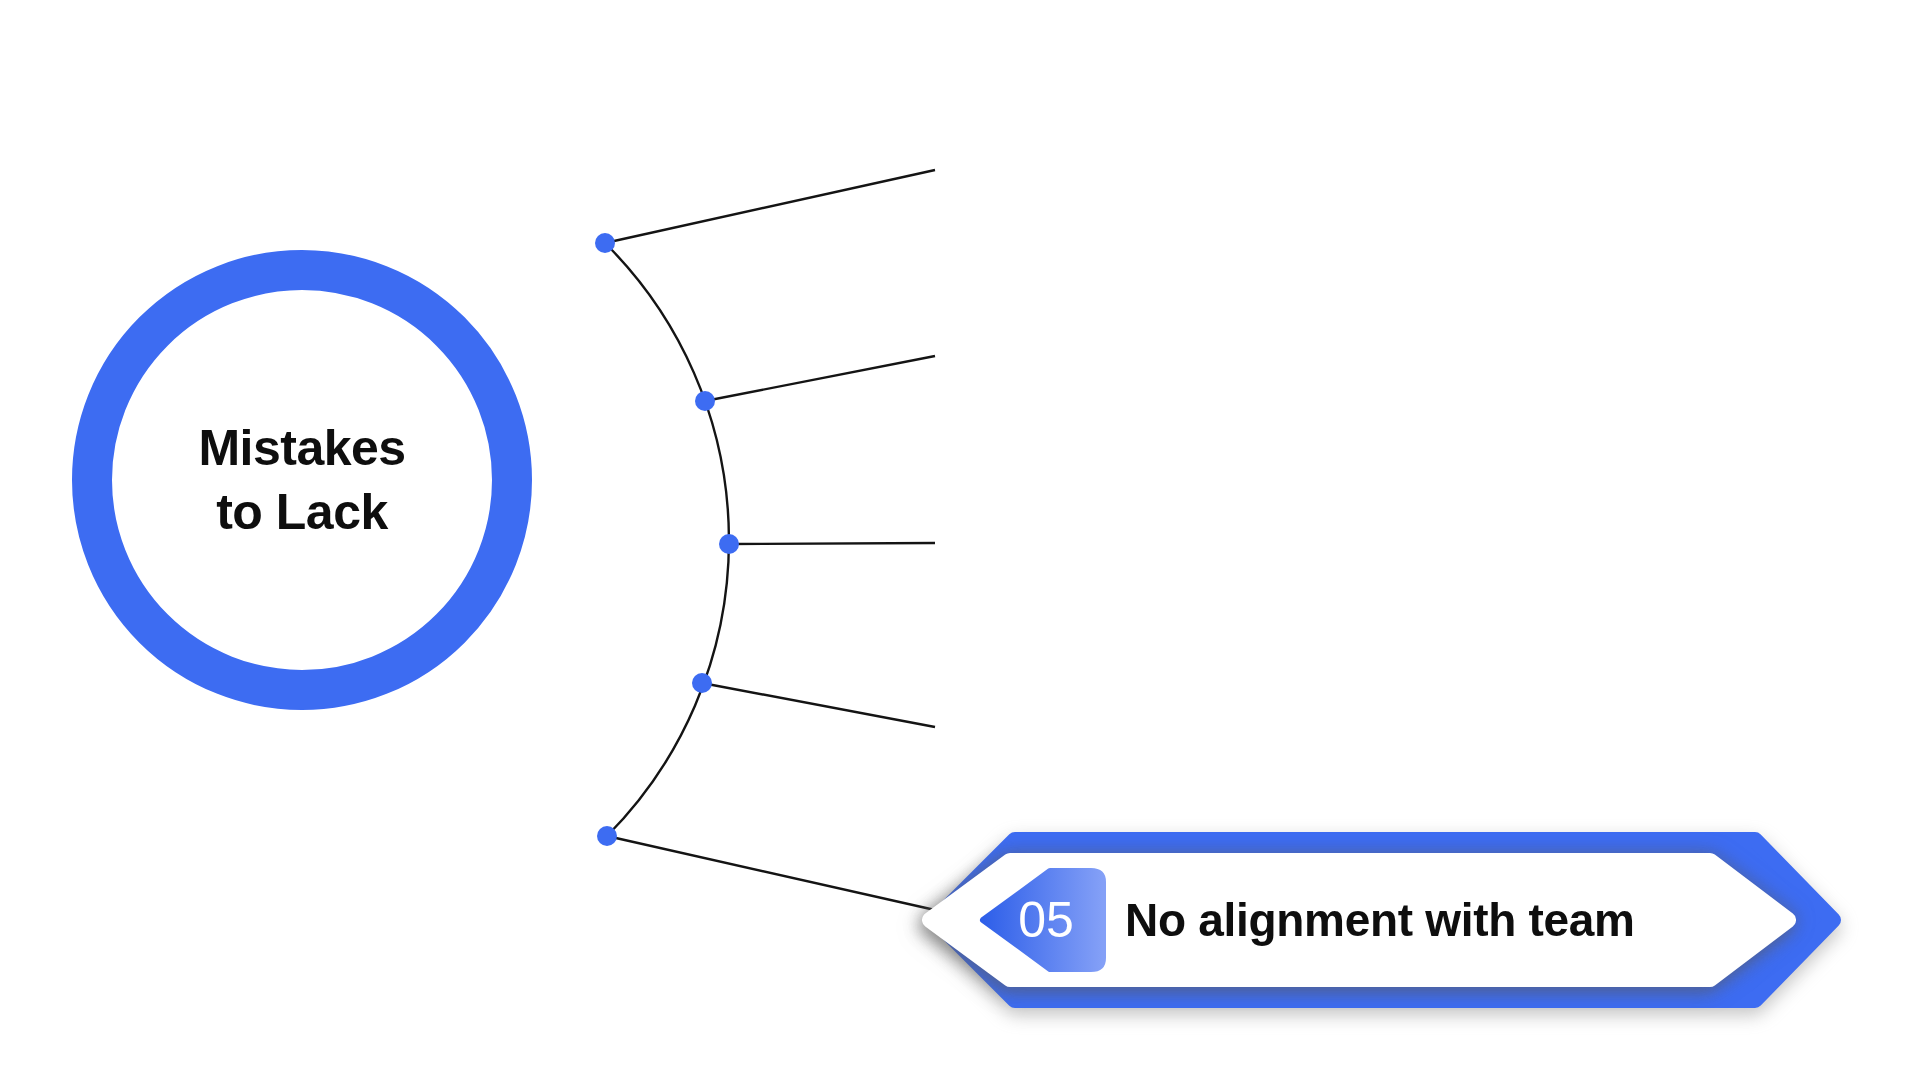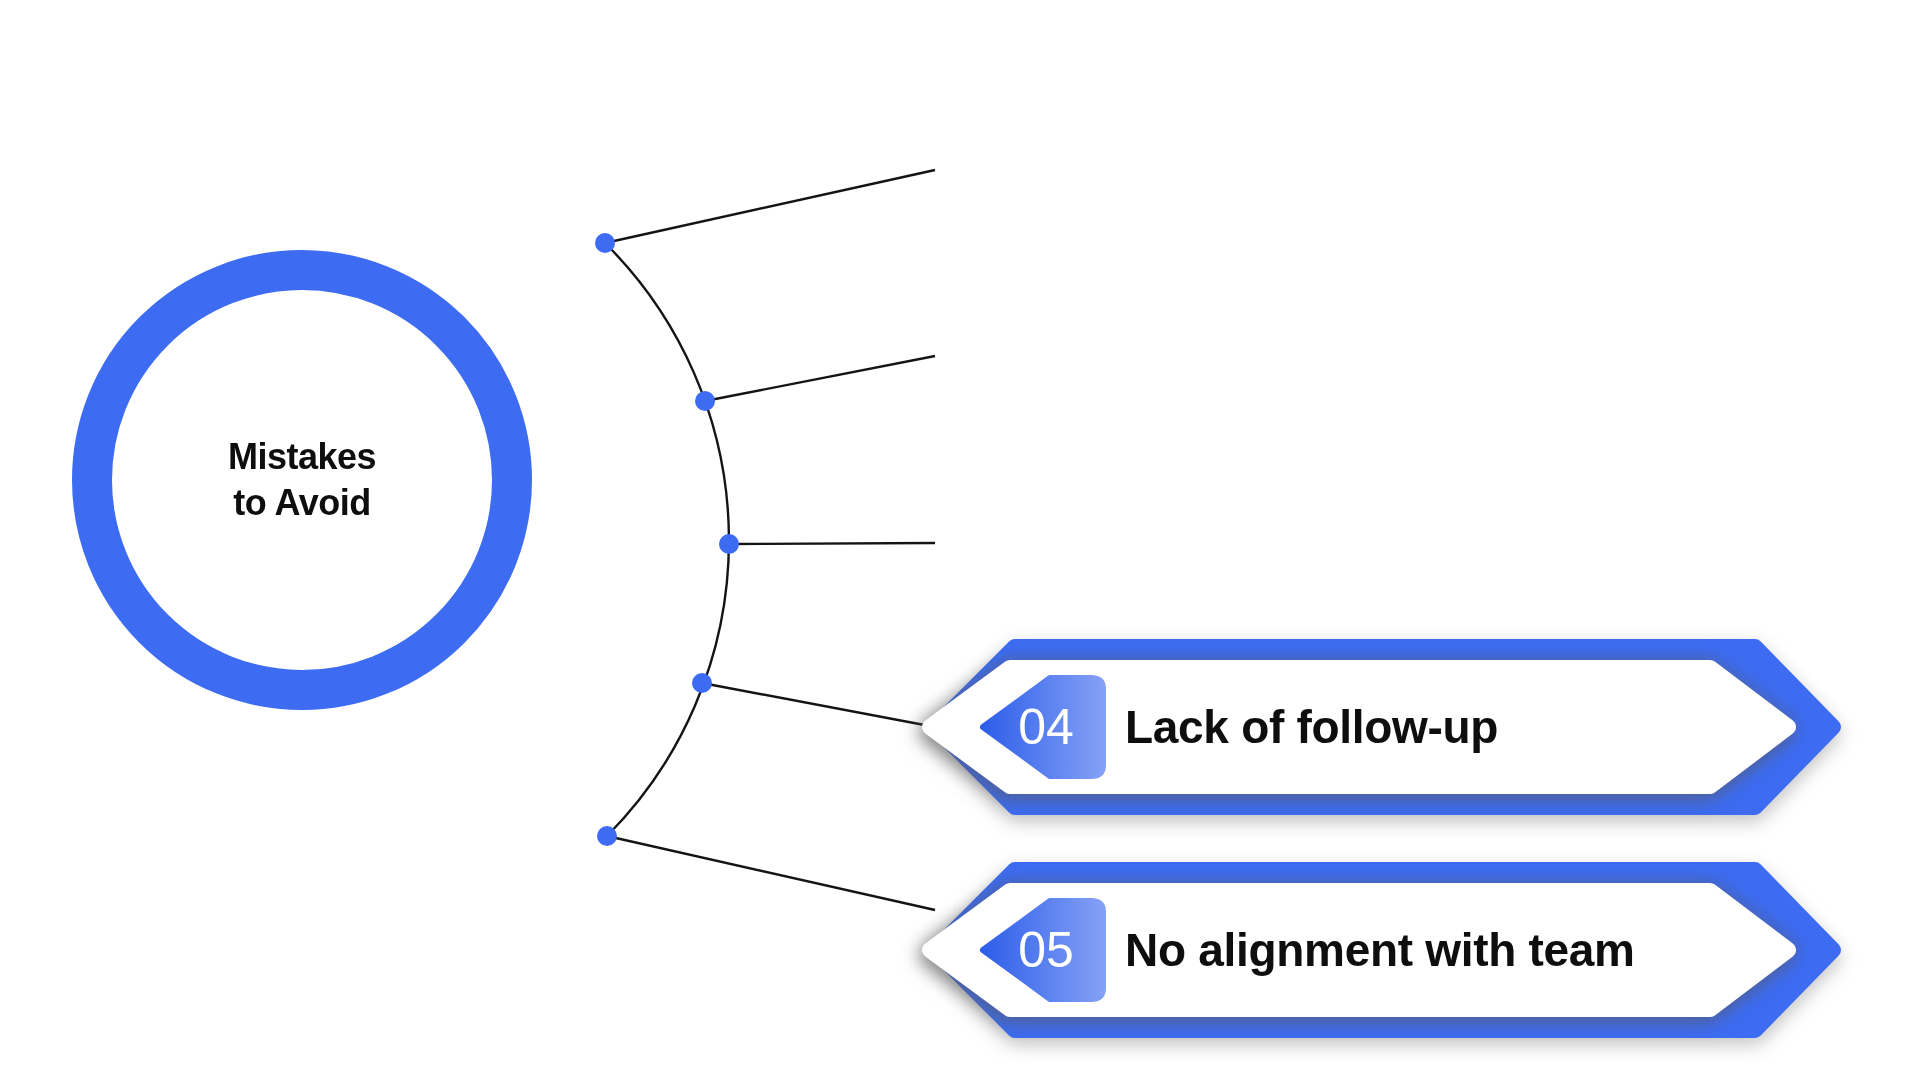"Mistakes" .hub-title { font-size: 36px -> 50px }
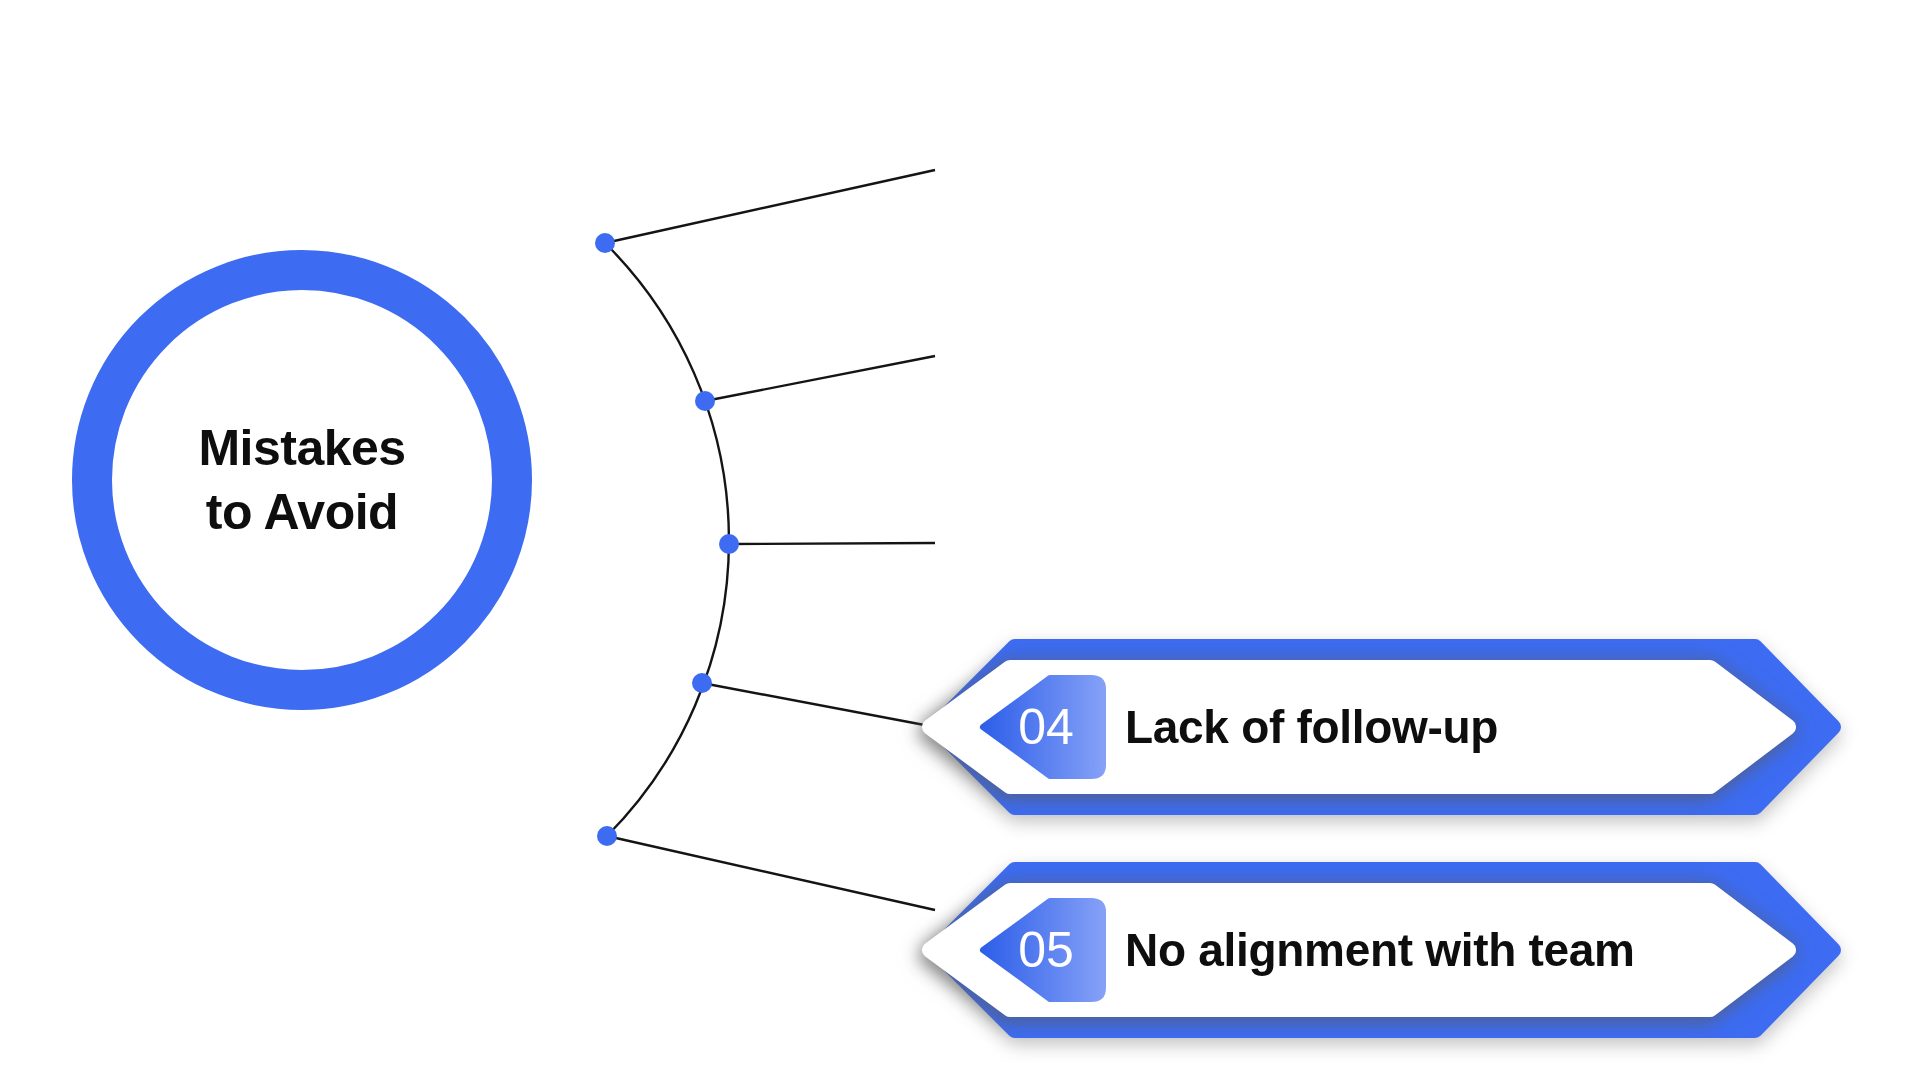"to Avoid" span { text: Avoid -> Lack }
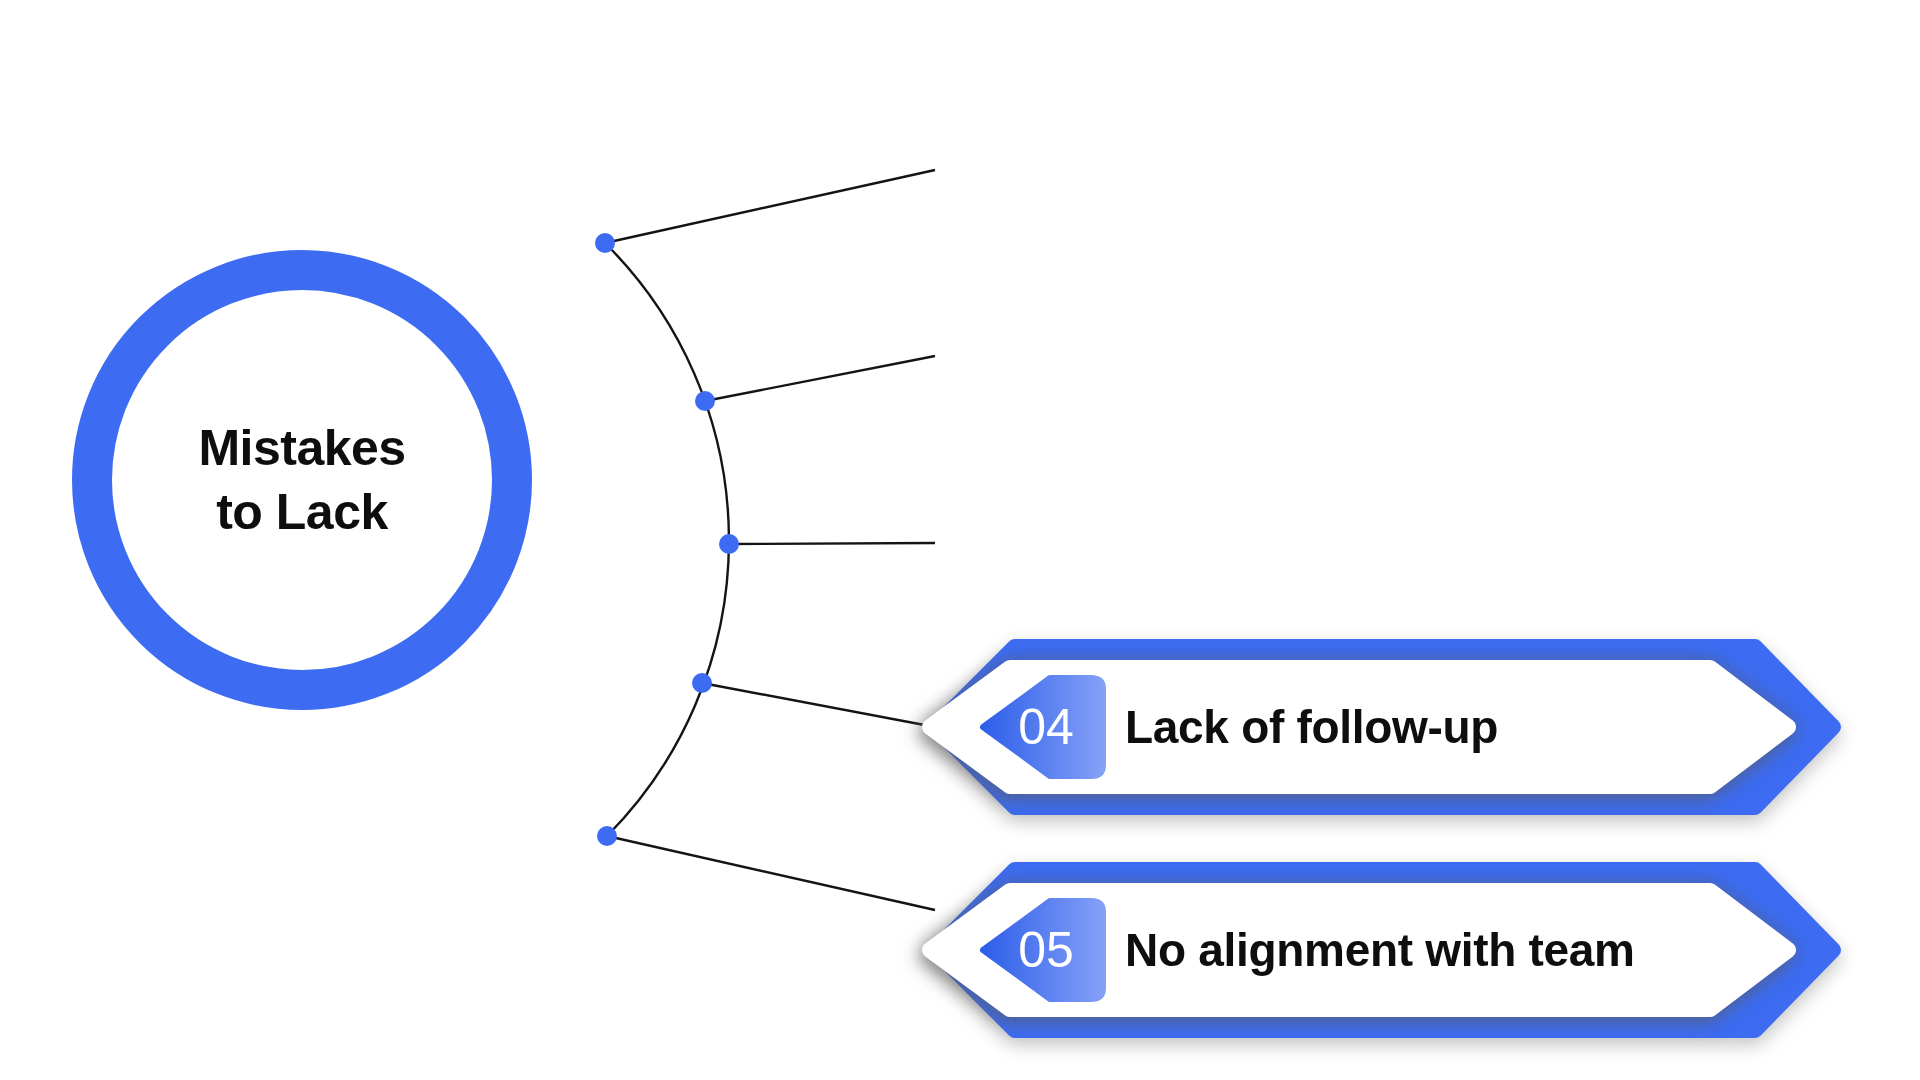"04" div.banner { html: <div> <svg> <defs> <linearGradient> <stop></stop> <stop></stop> </linearGradient> </defs> <path></path> <path></path> <path></path> <text>04</text> <text>Lack of follow-up</text> </svg> </div> -> none }
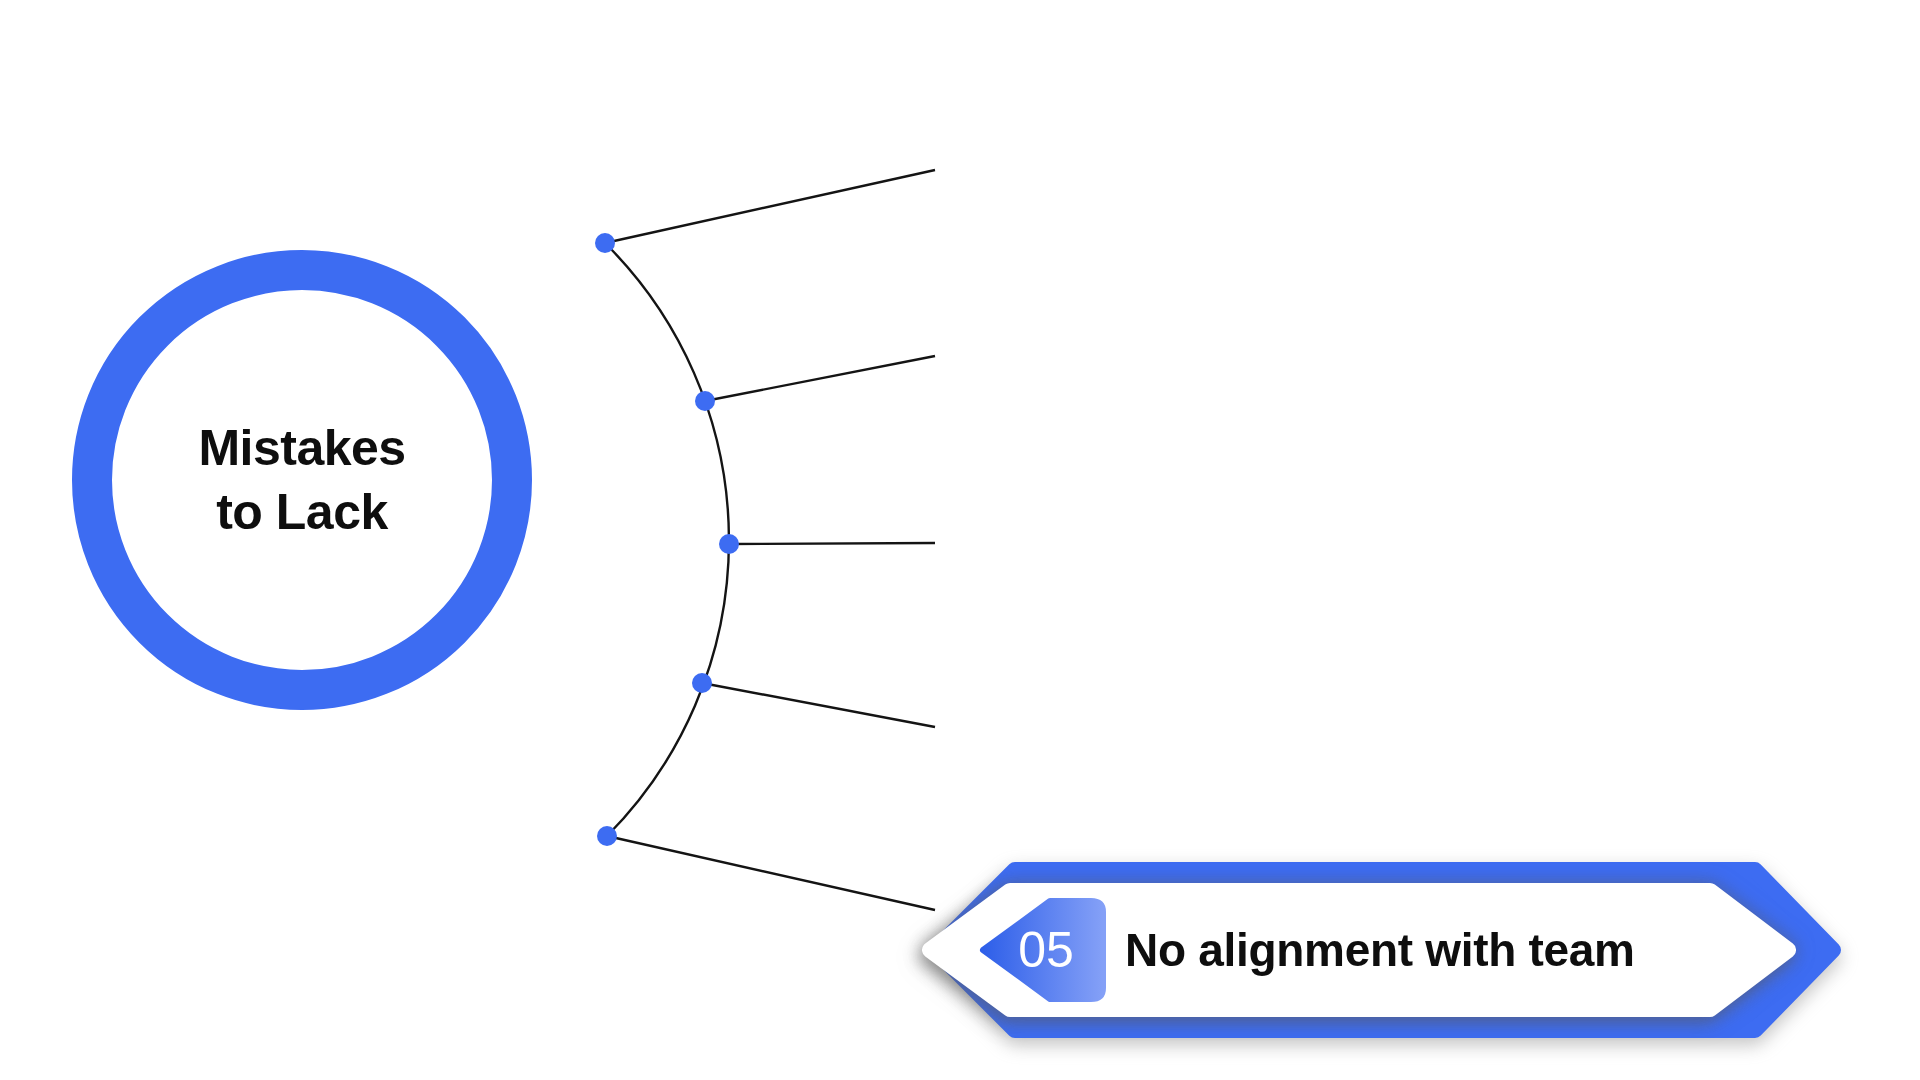"05" div.banner { top: 858px -> 828px }
